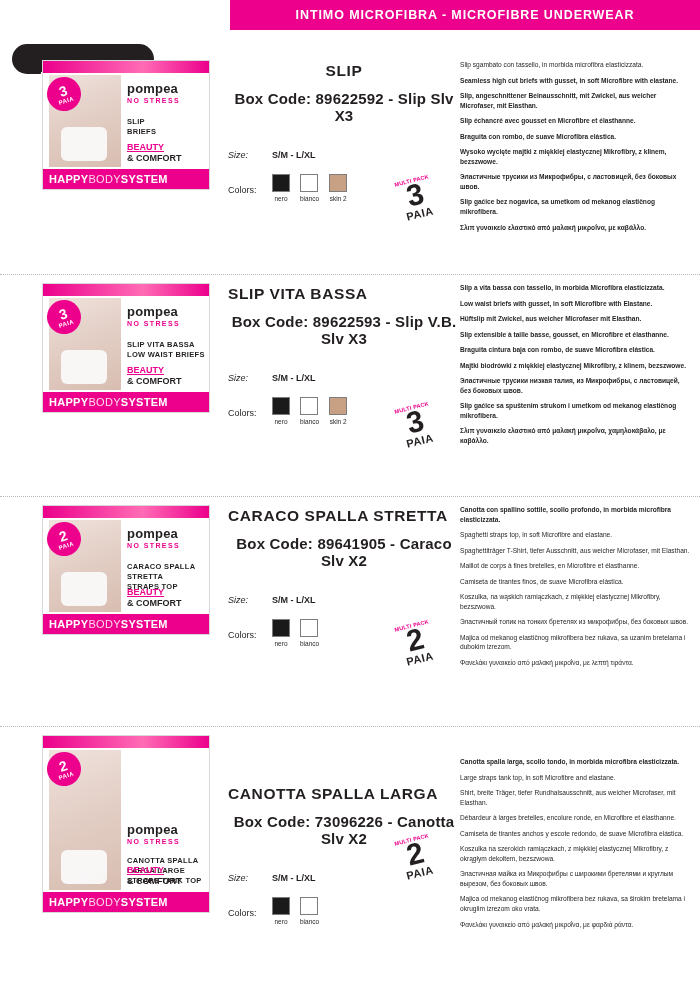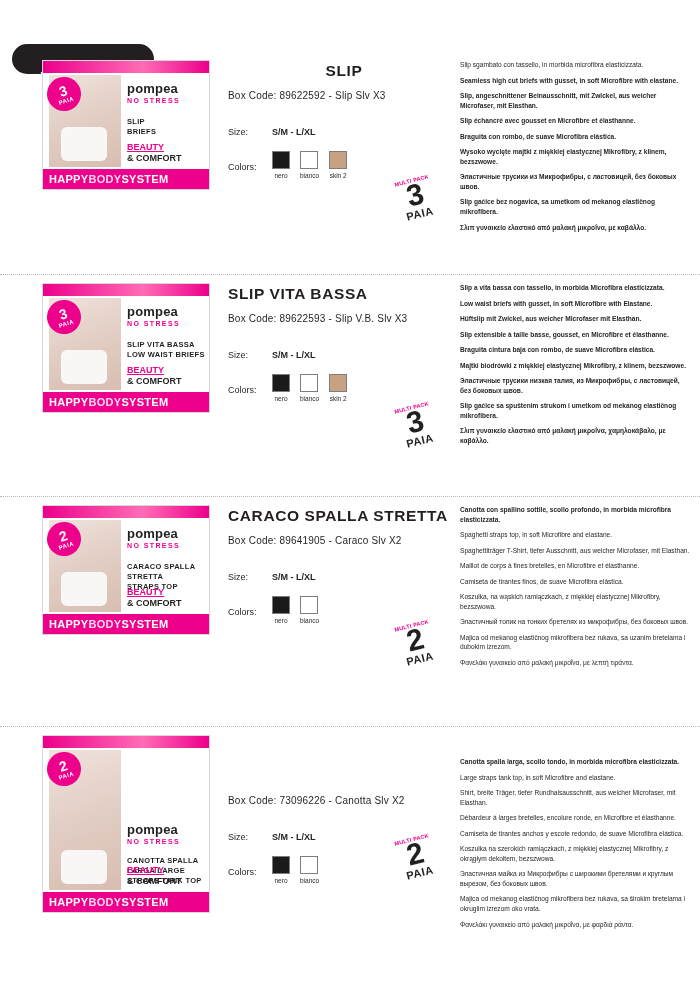"INTIMO MICROFIBRA - MICROFIBRE UNDERWEAR" div.header-bar { html: none -> <div> <div>INTIMO MICROFIBRA - MICROFIBRE UNDERWEAR</div> </div> }
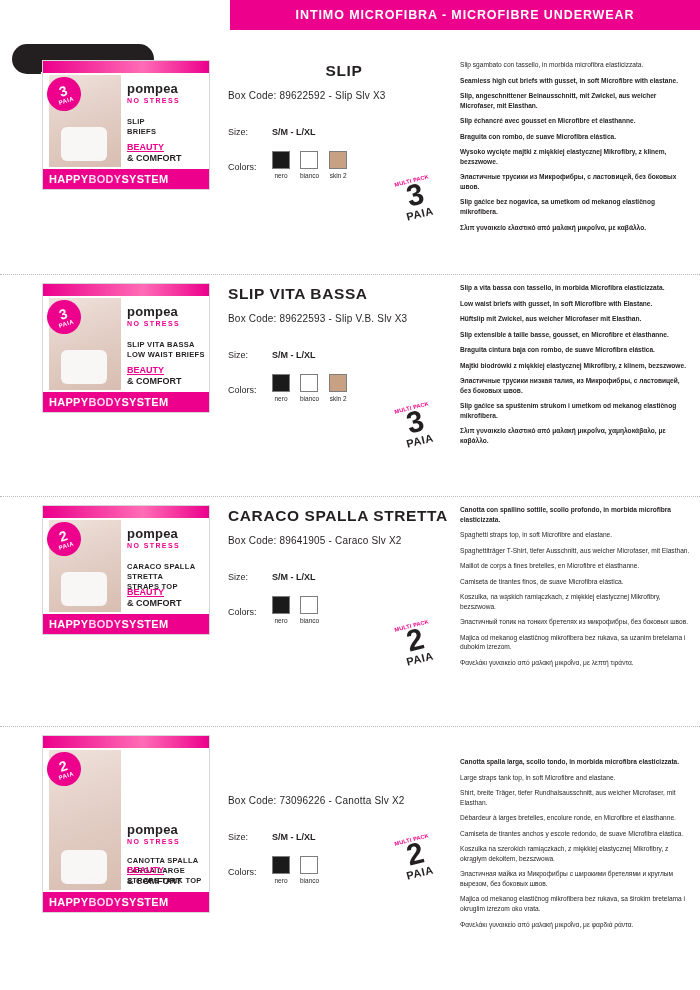"Box Code: 89622592 - Slip" .boxcode { font-size: 10px -> 15px; font-weight: normal -> bold; text-align: none -> center }
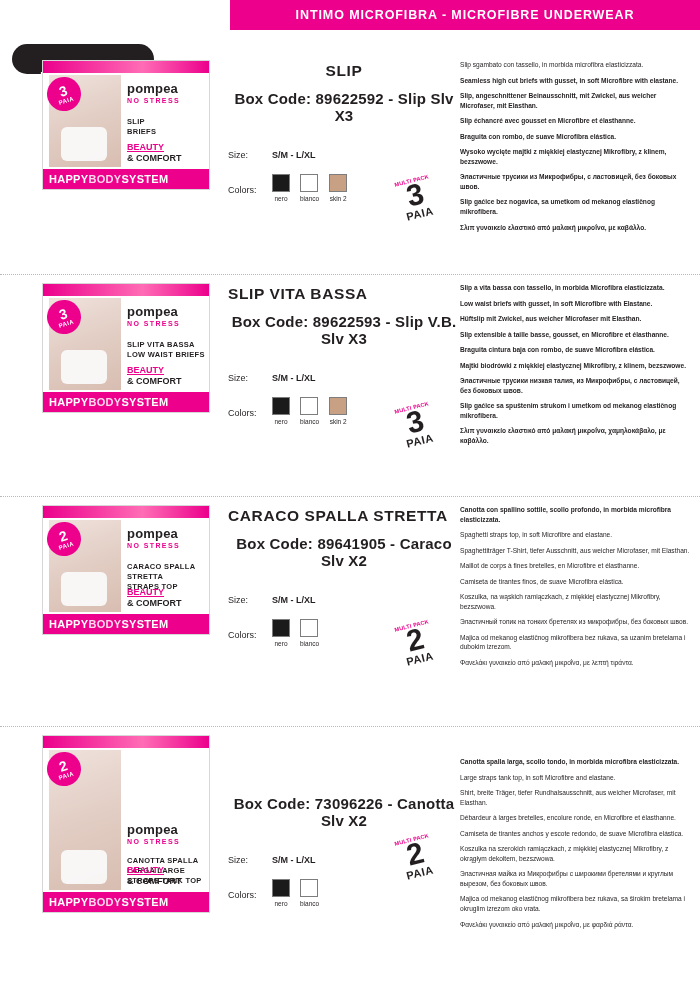"Size:" .sizerow .lbl { font-style: none -> italic }
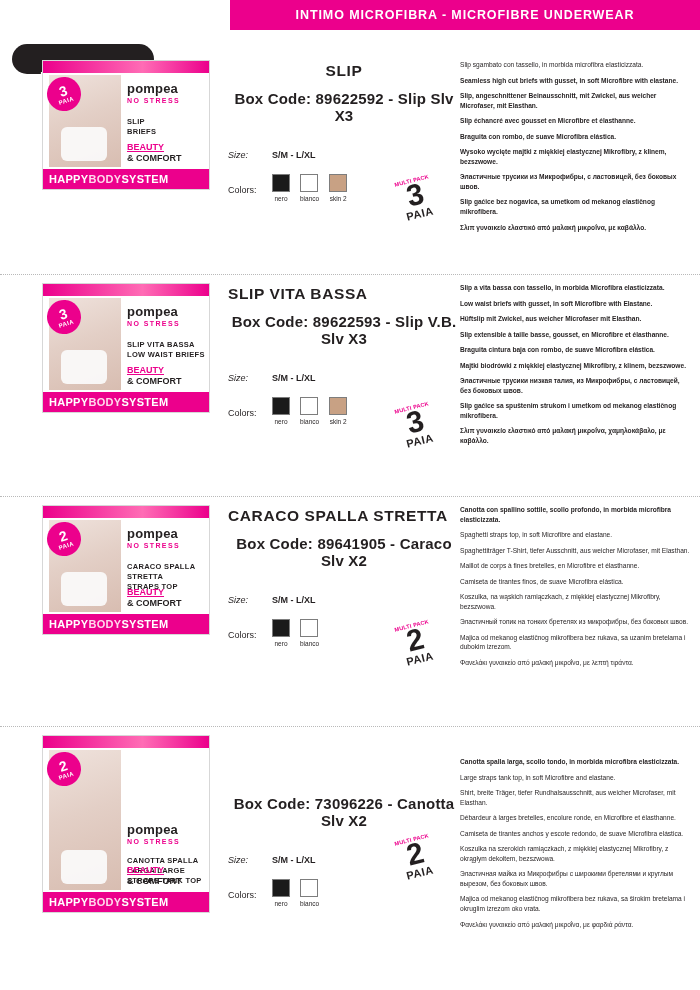"BODY" .pack .hbs .mid { font-weight: bold -> normal }
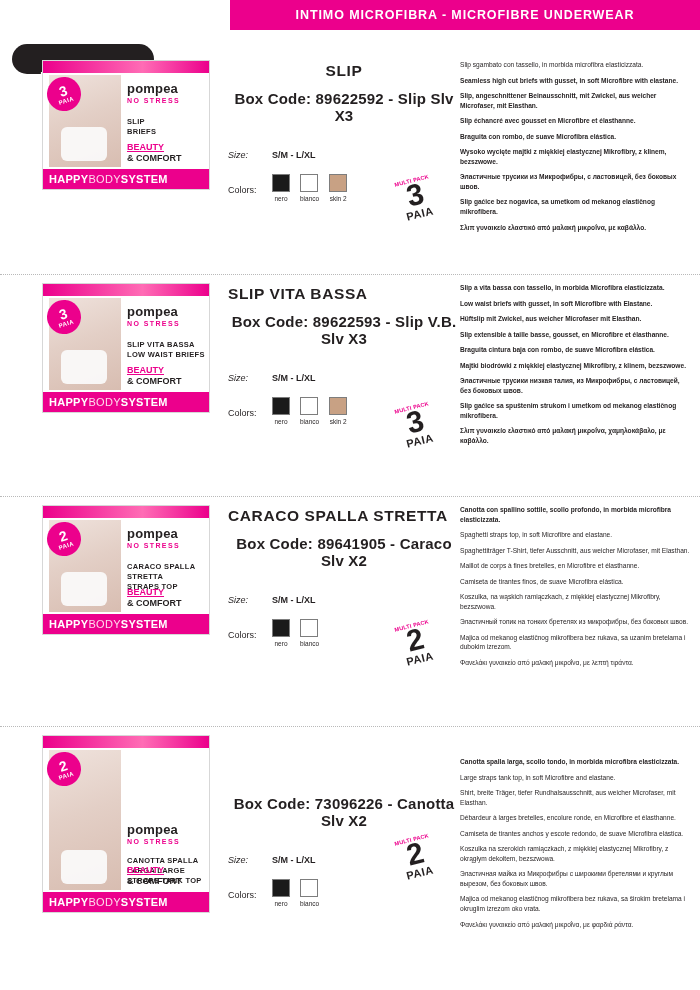"CANOTTA SPALLA LARGA" div.pname { html: none -> <div>CANOTTA SPALLA LARGA</div> }
